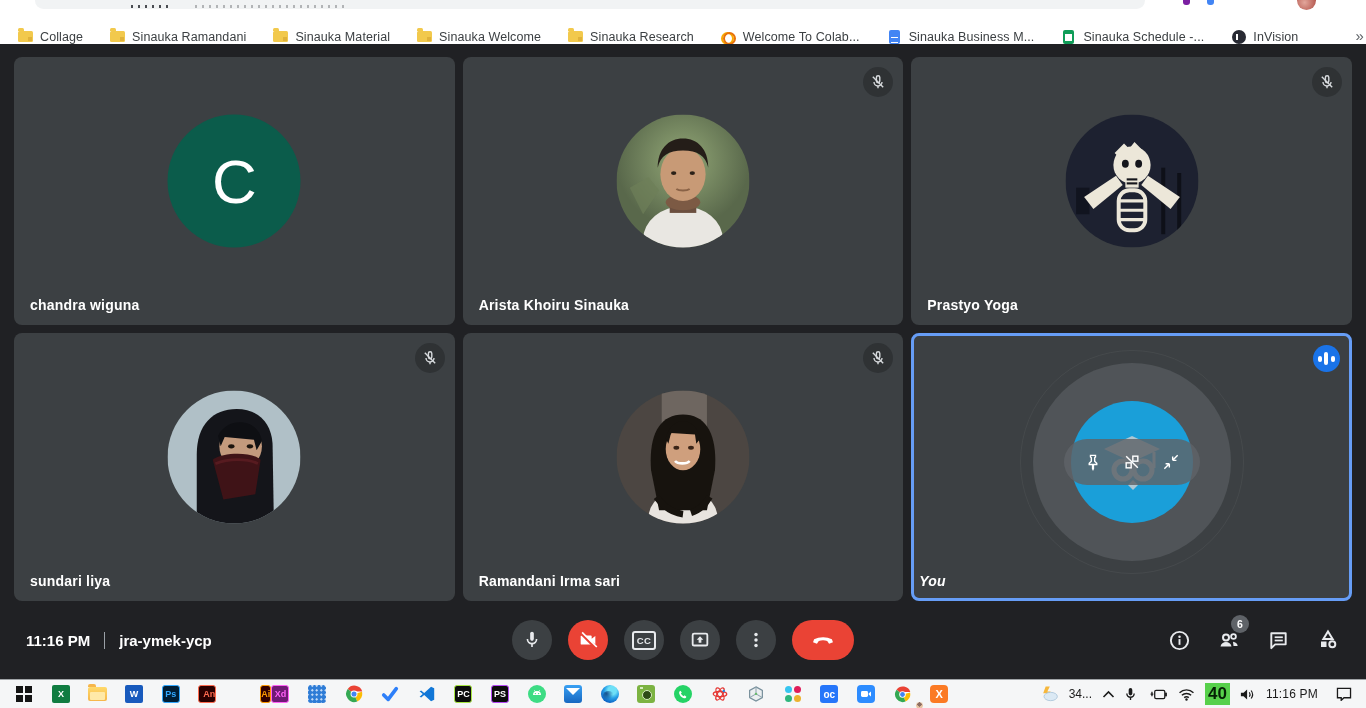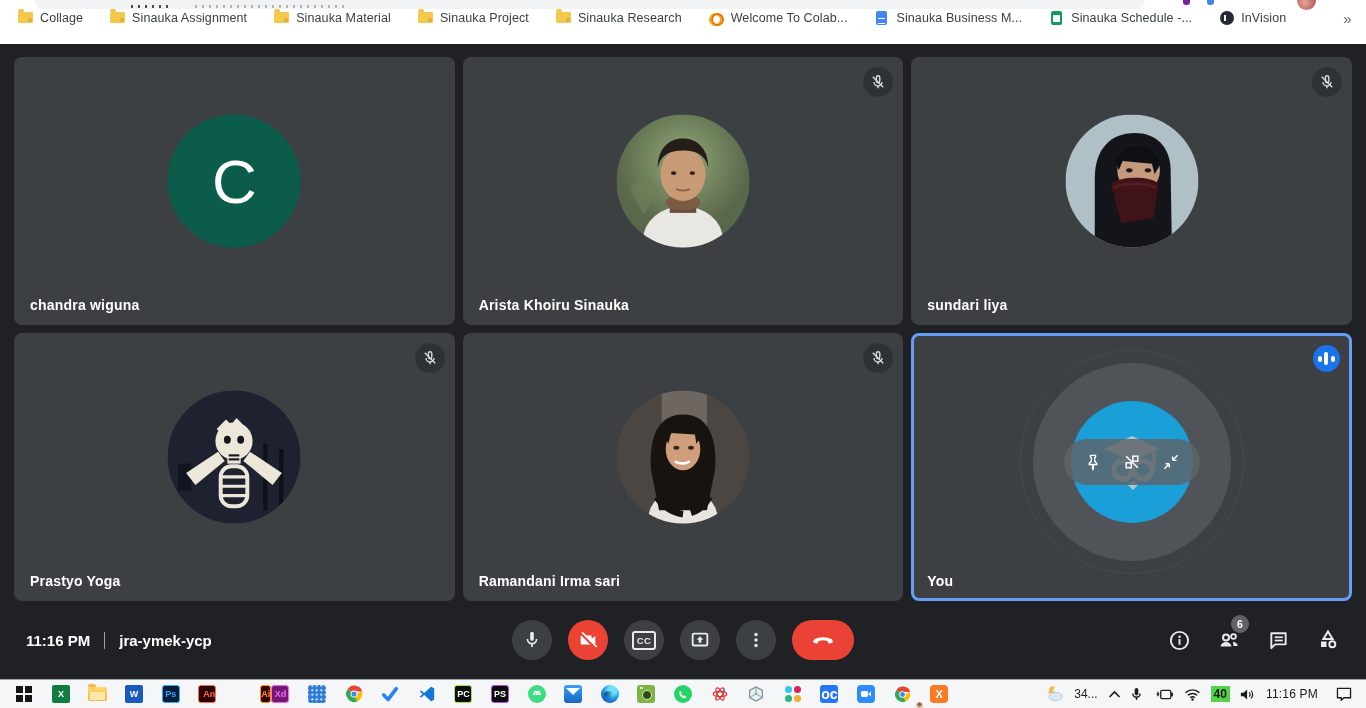"Collage" .bookmarks { align-items: flex-start -> flex-end }
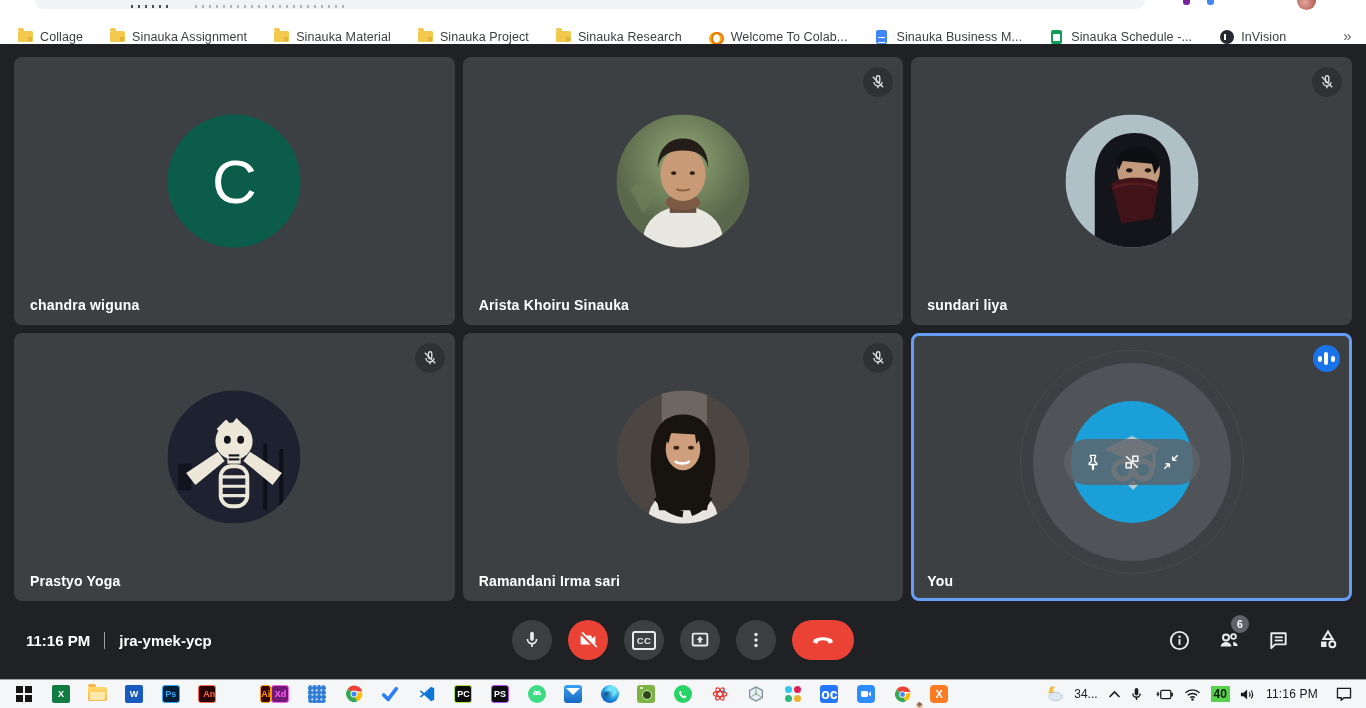"Sinauka Assignment" span.lbl { text: Assignment -> Ramandani }
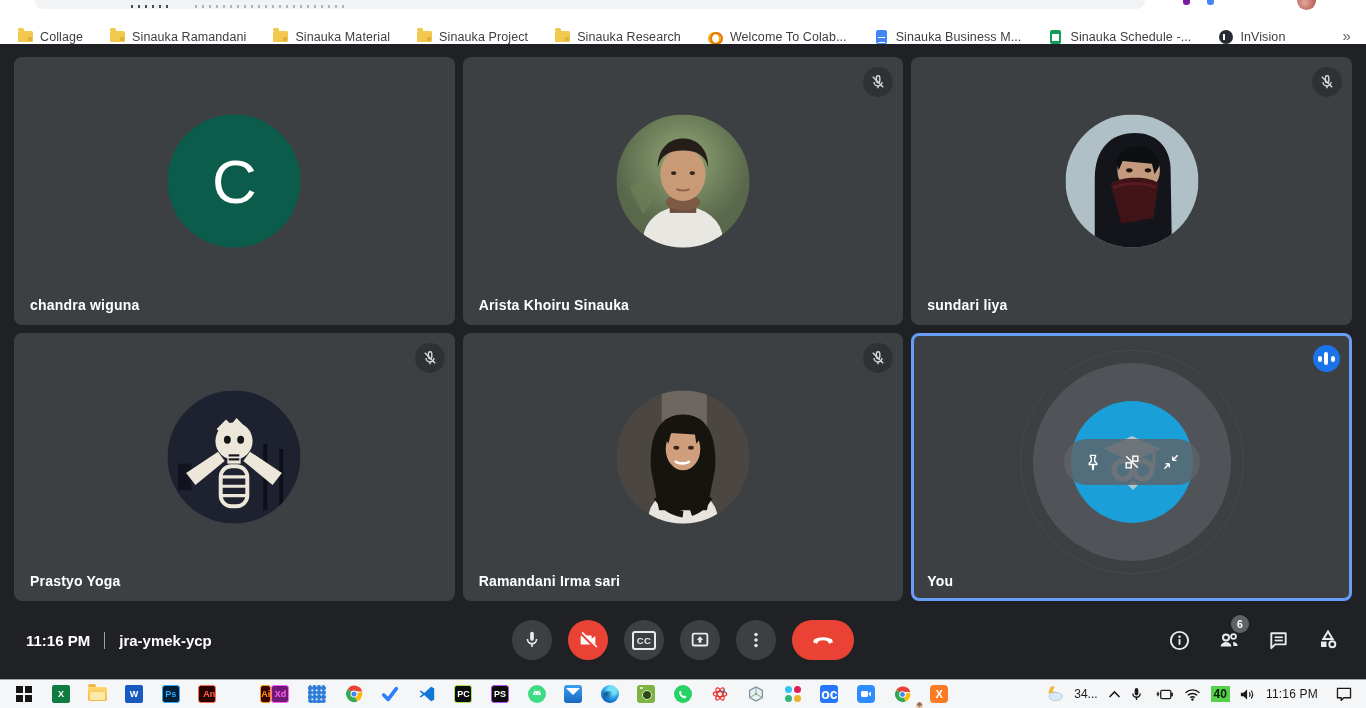"Sinauka Project" span.lbl { text: Project -> Welcome }
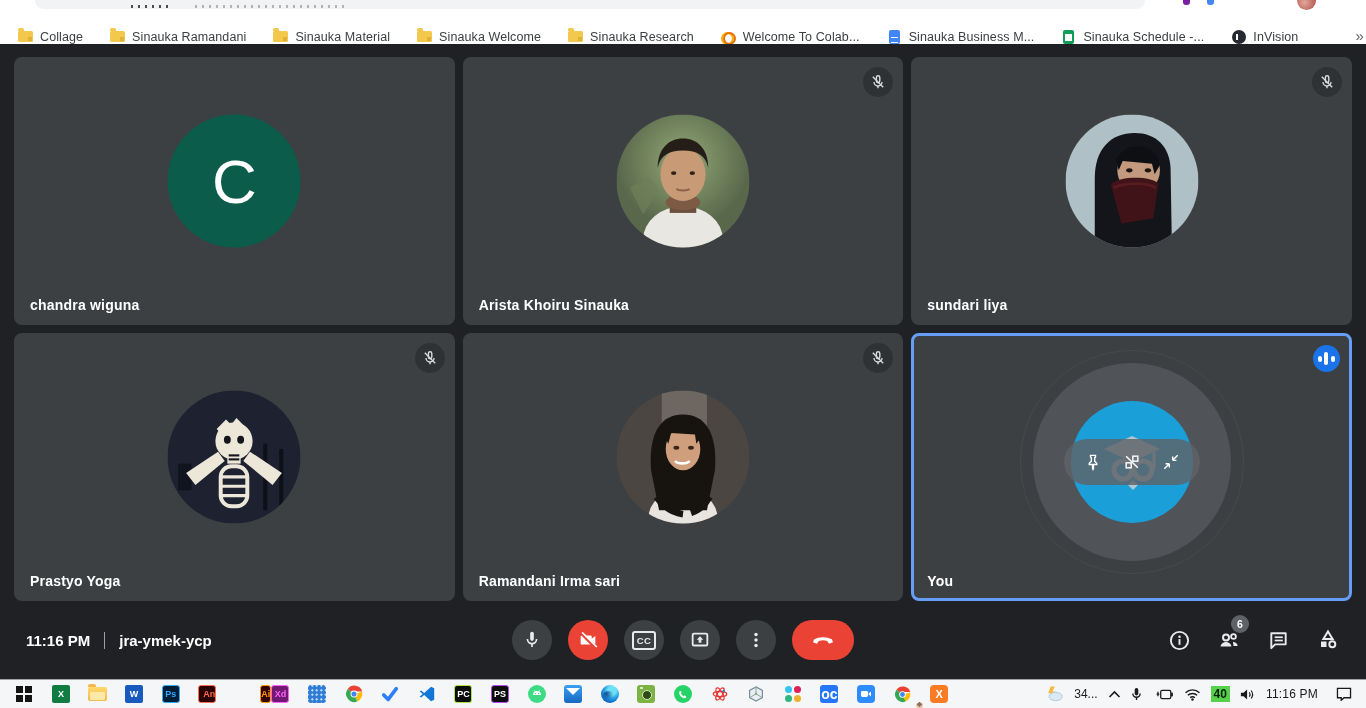"sundari liya" div.tile { order: before "Prastyo Yoga" -> after "Prastyo Yoga" }
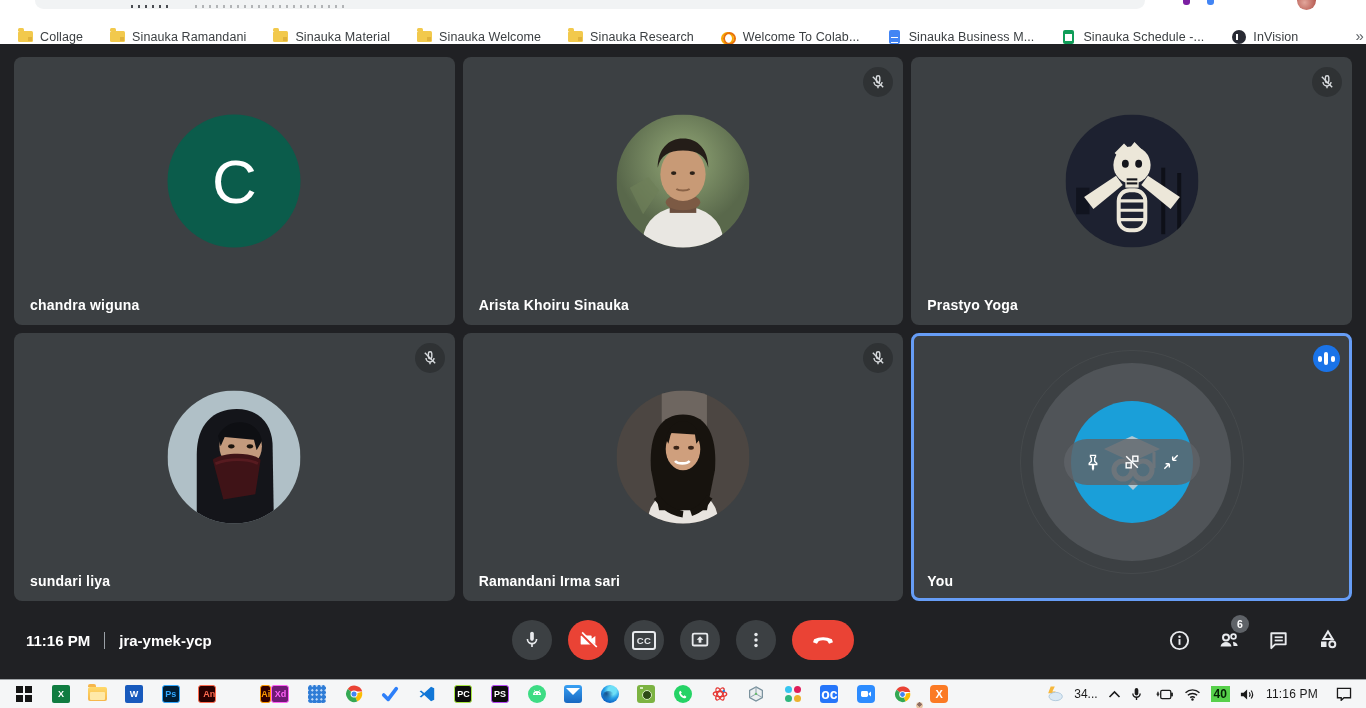"You" .tile.active .pname { font-style: none -> italic; left: 13px -> 5px }
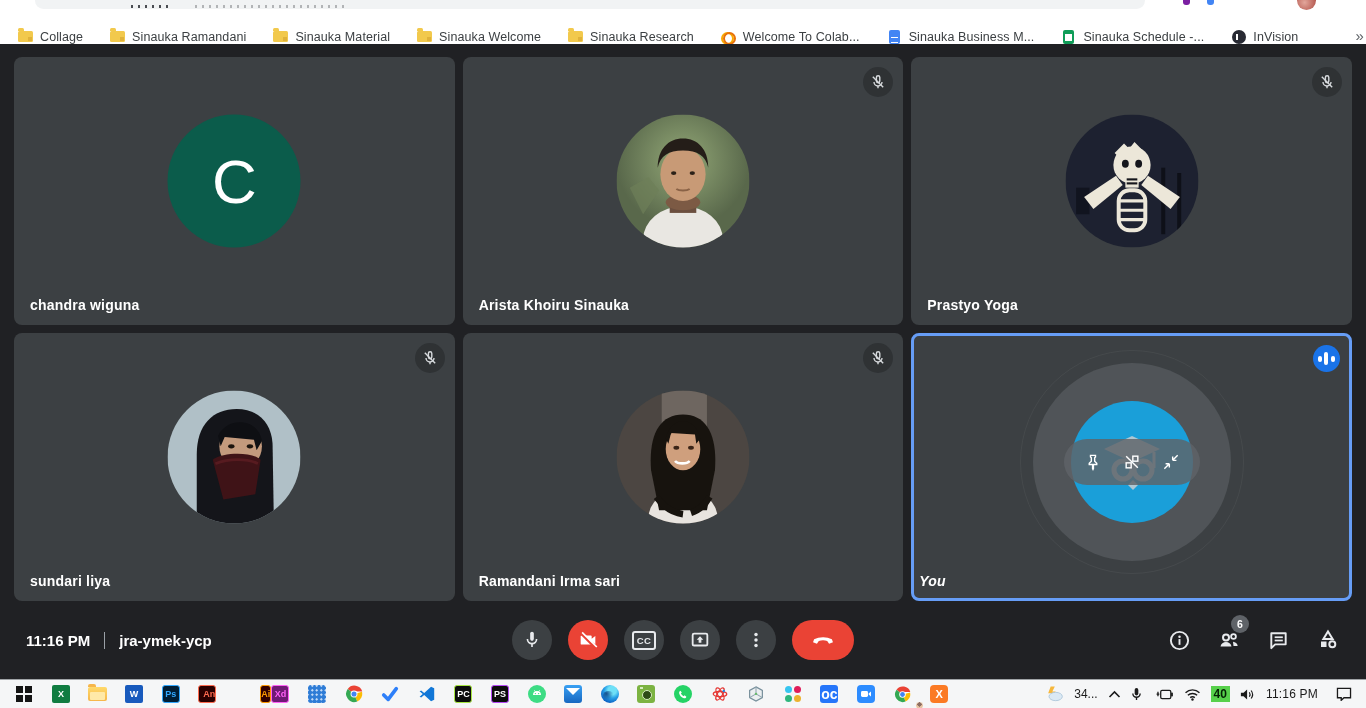"oc" .i-oc { font-size: 14px -> 10px }
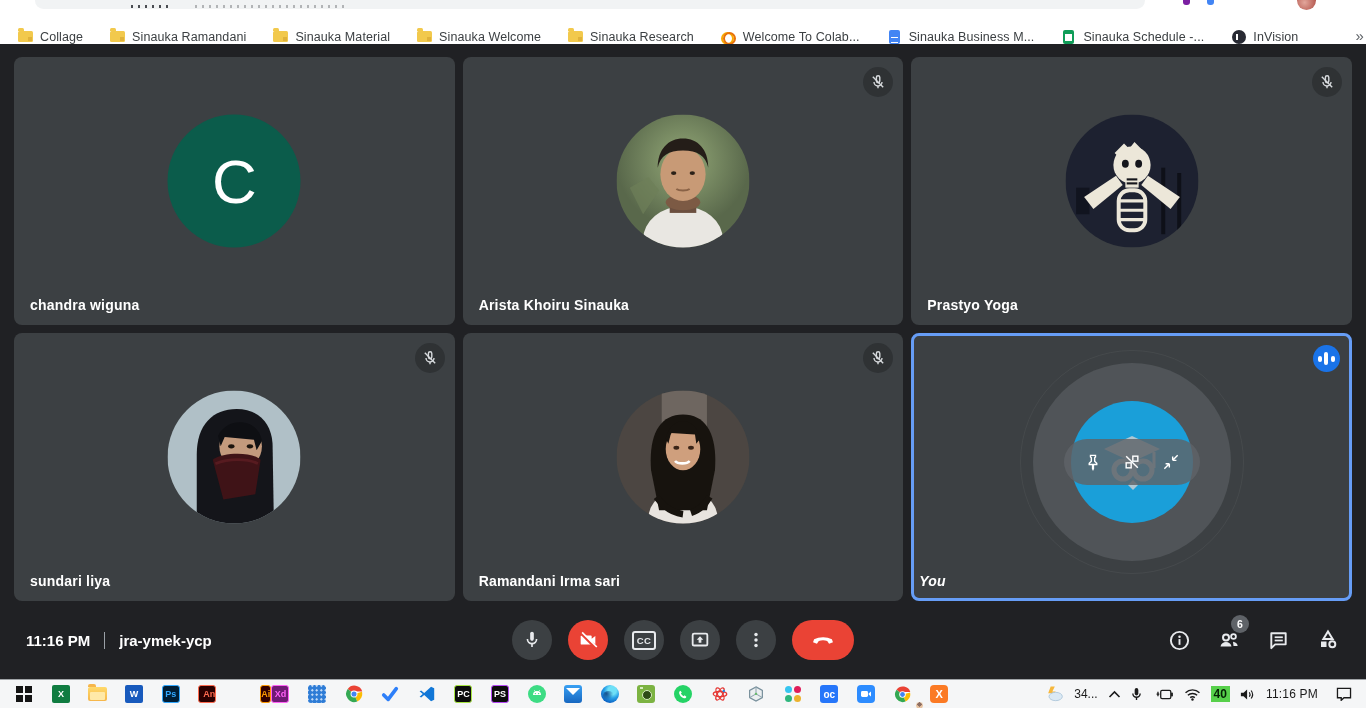"40" .batt-badge { font-size: 12px -> 17px }
